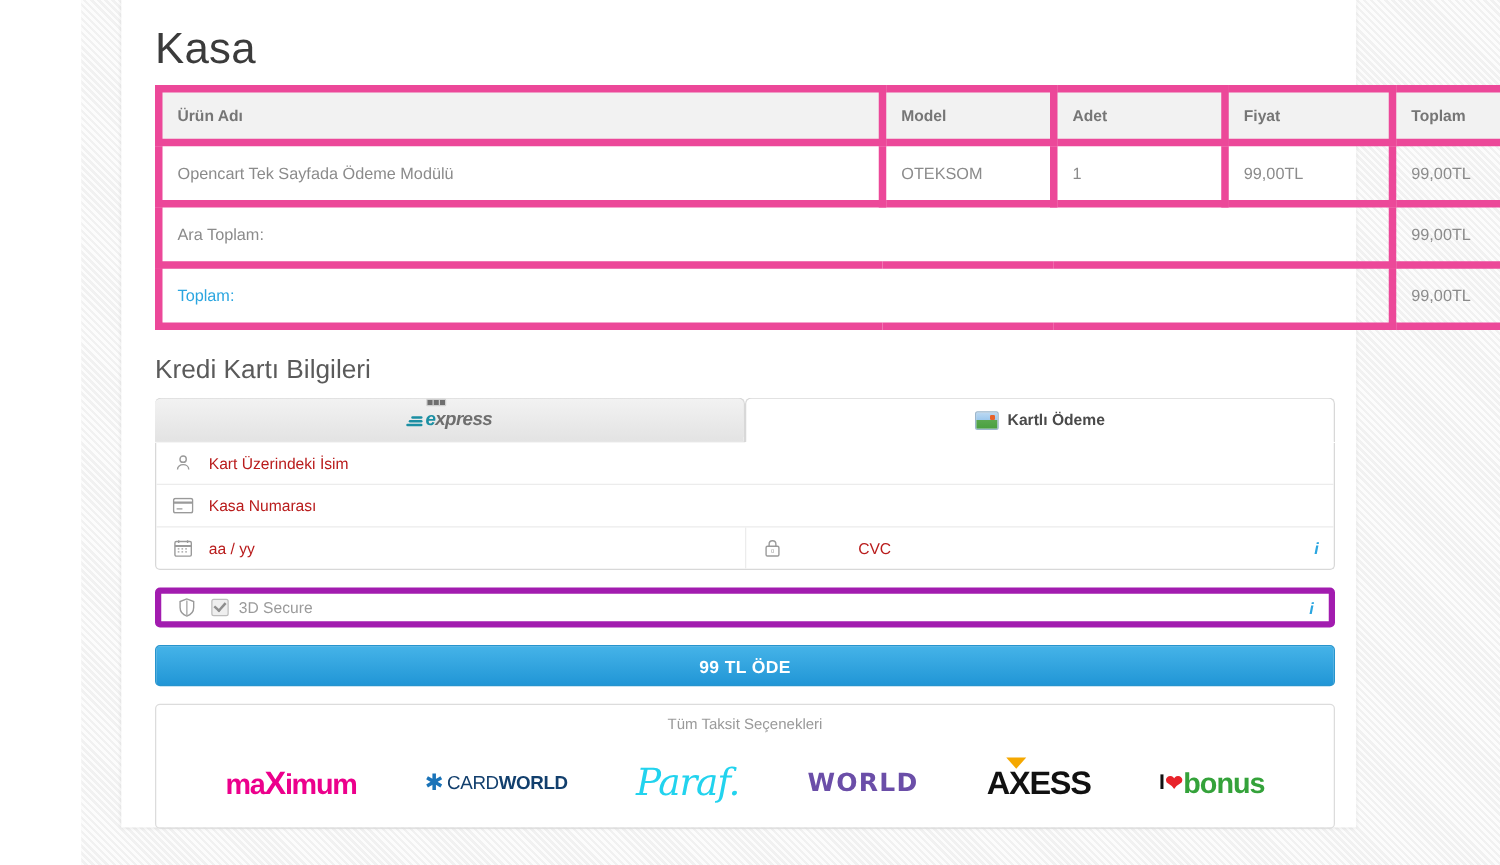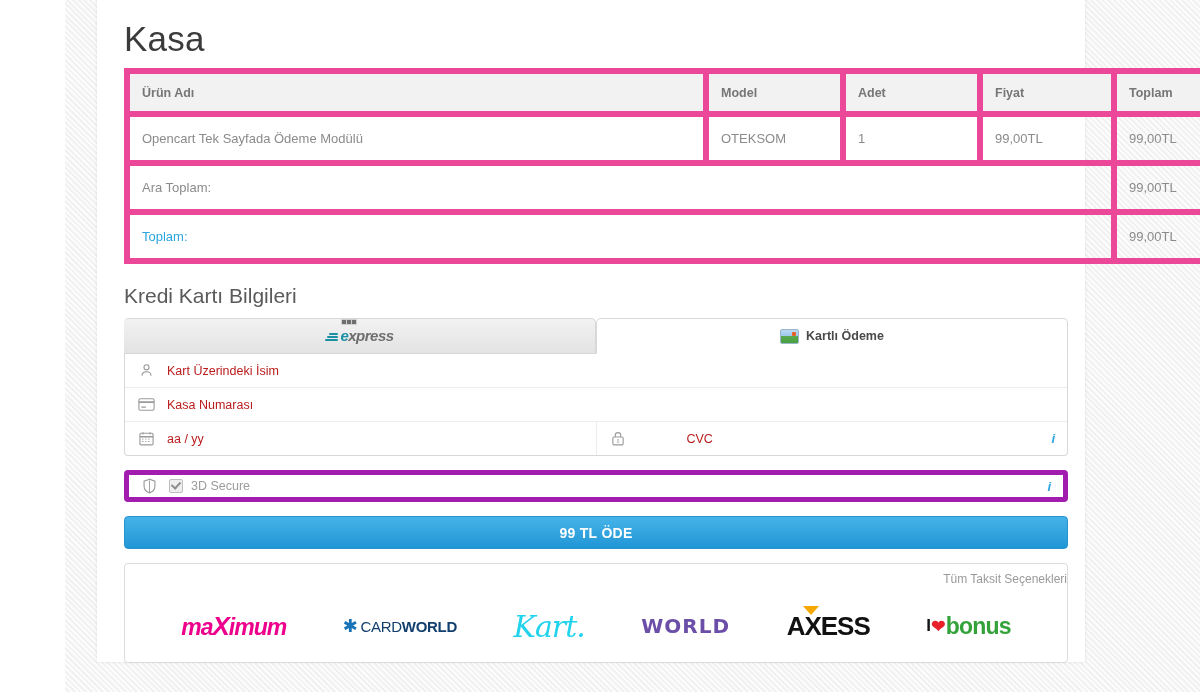"Tüm Taksit Seçenekleri" .inst-title { text-align: right -> center }
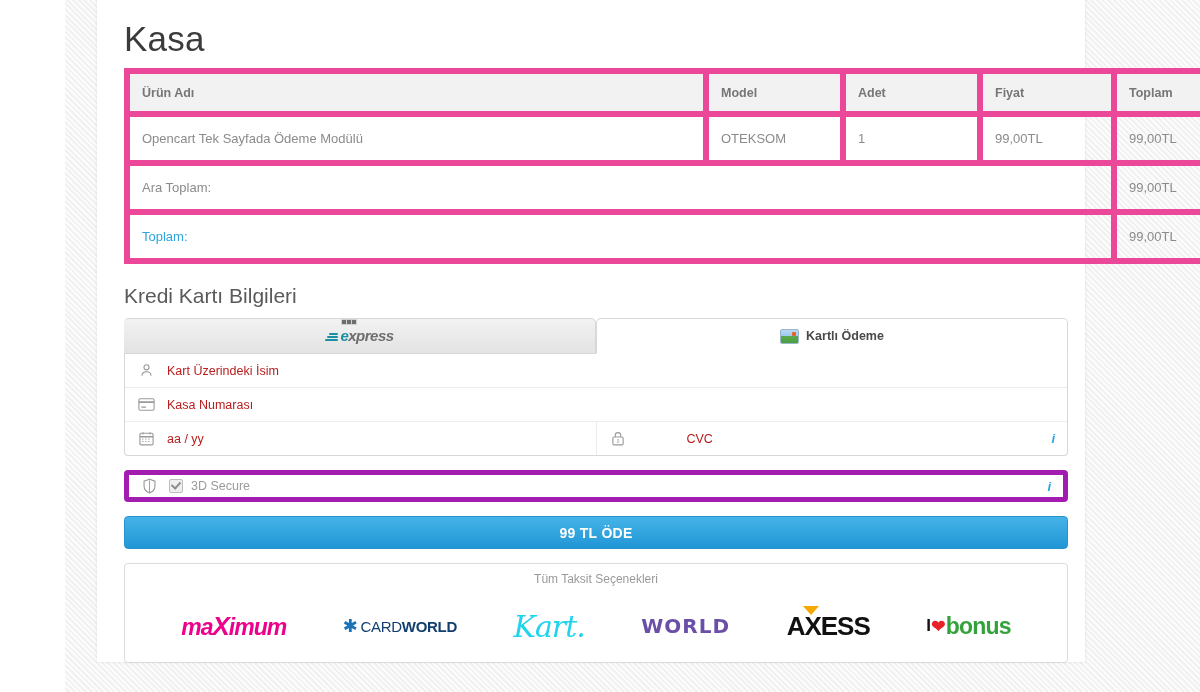"maXimum" .lg-maximum { font-style: italic -> none }
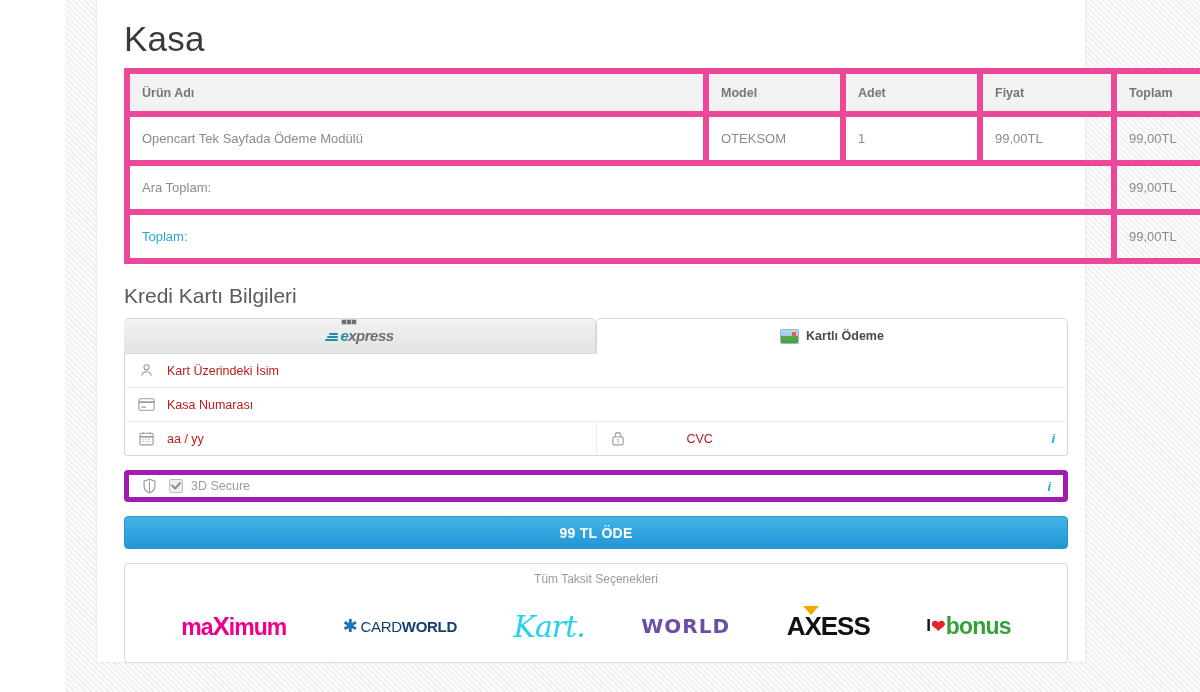"Kart." span.lg-paraf { text: Kart -> Paraf }
